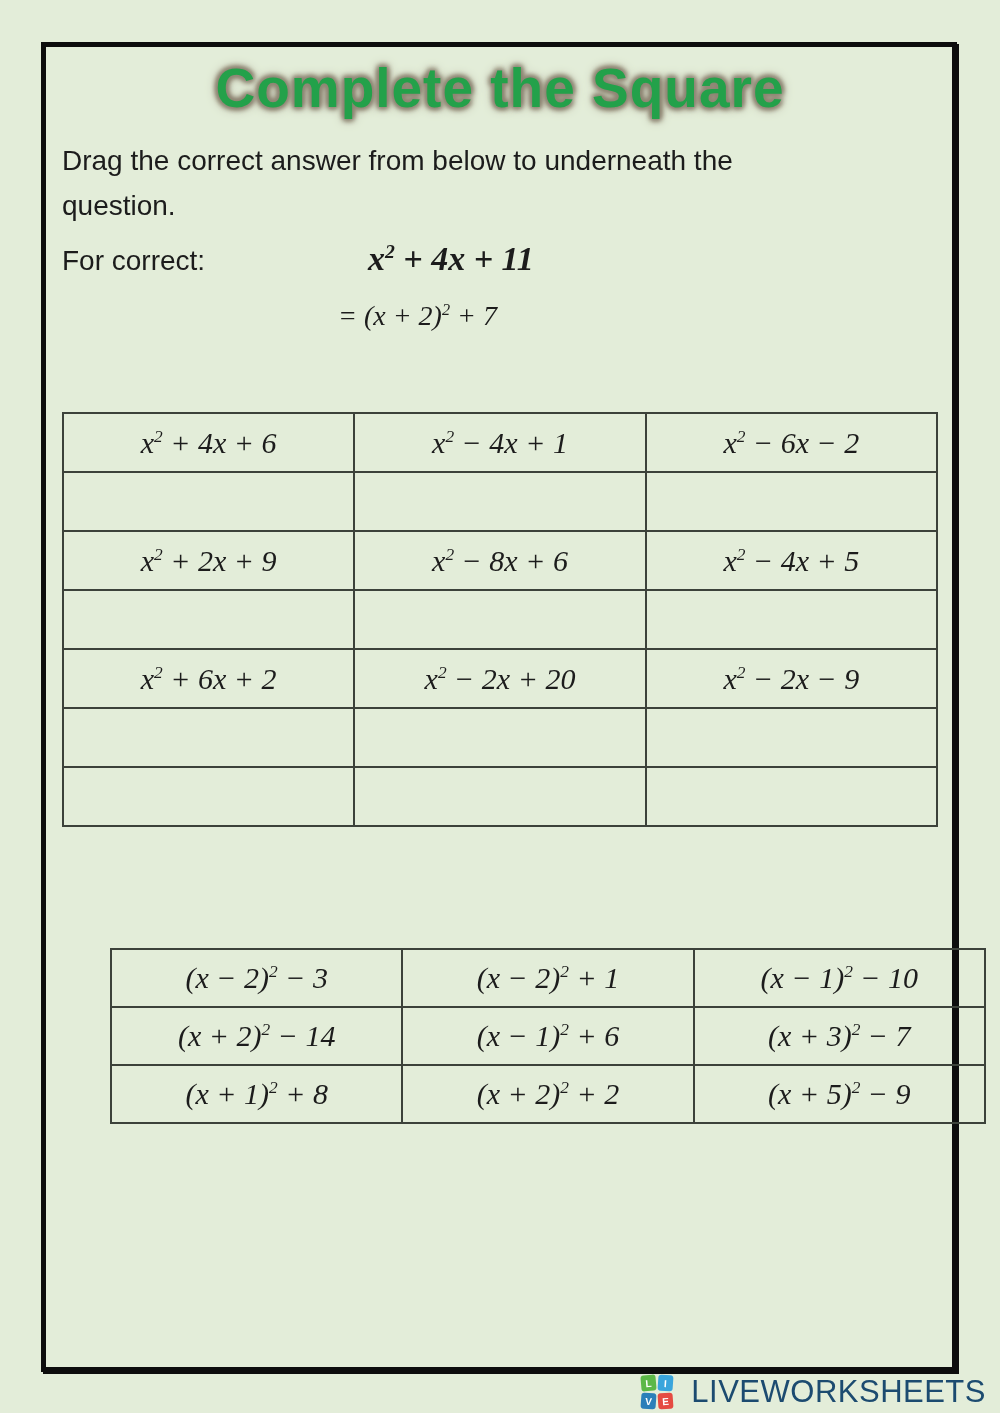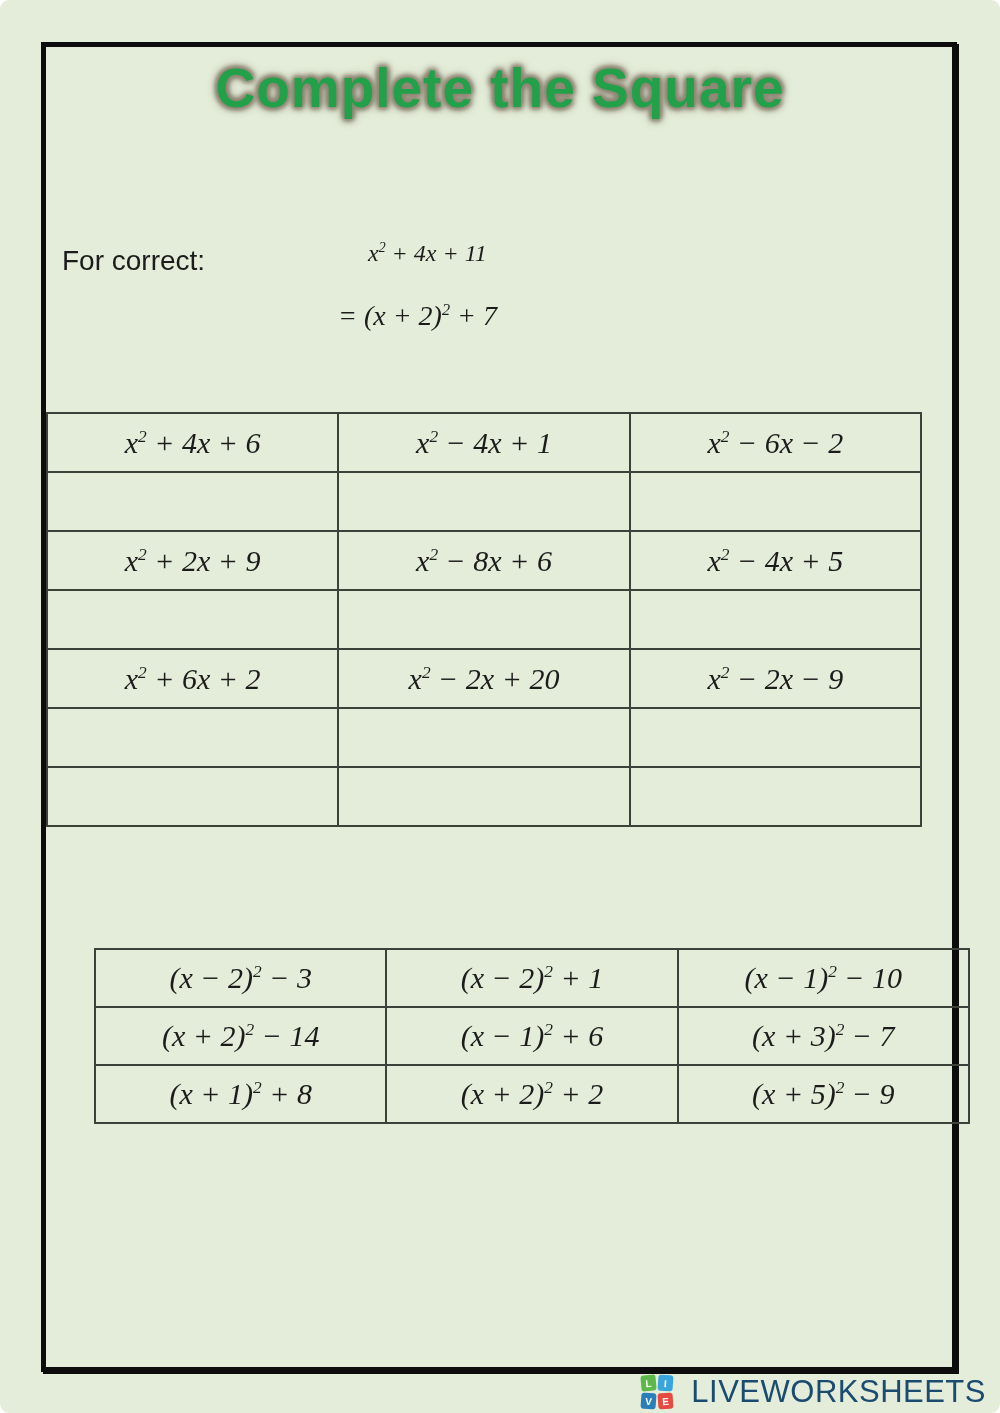"Complete the Square" .page { border-radius: 9px -> none }
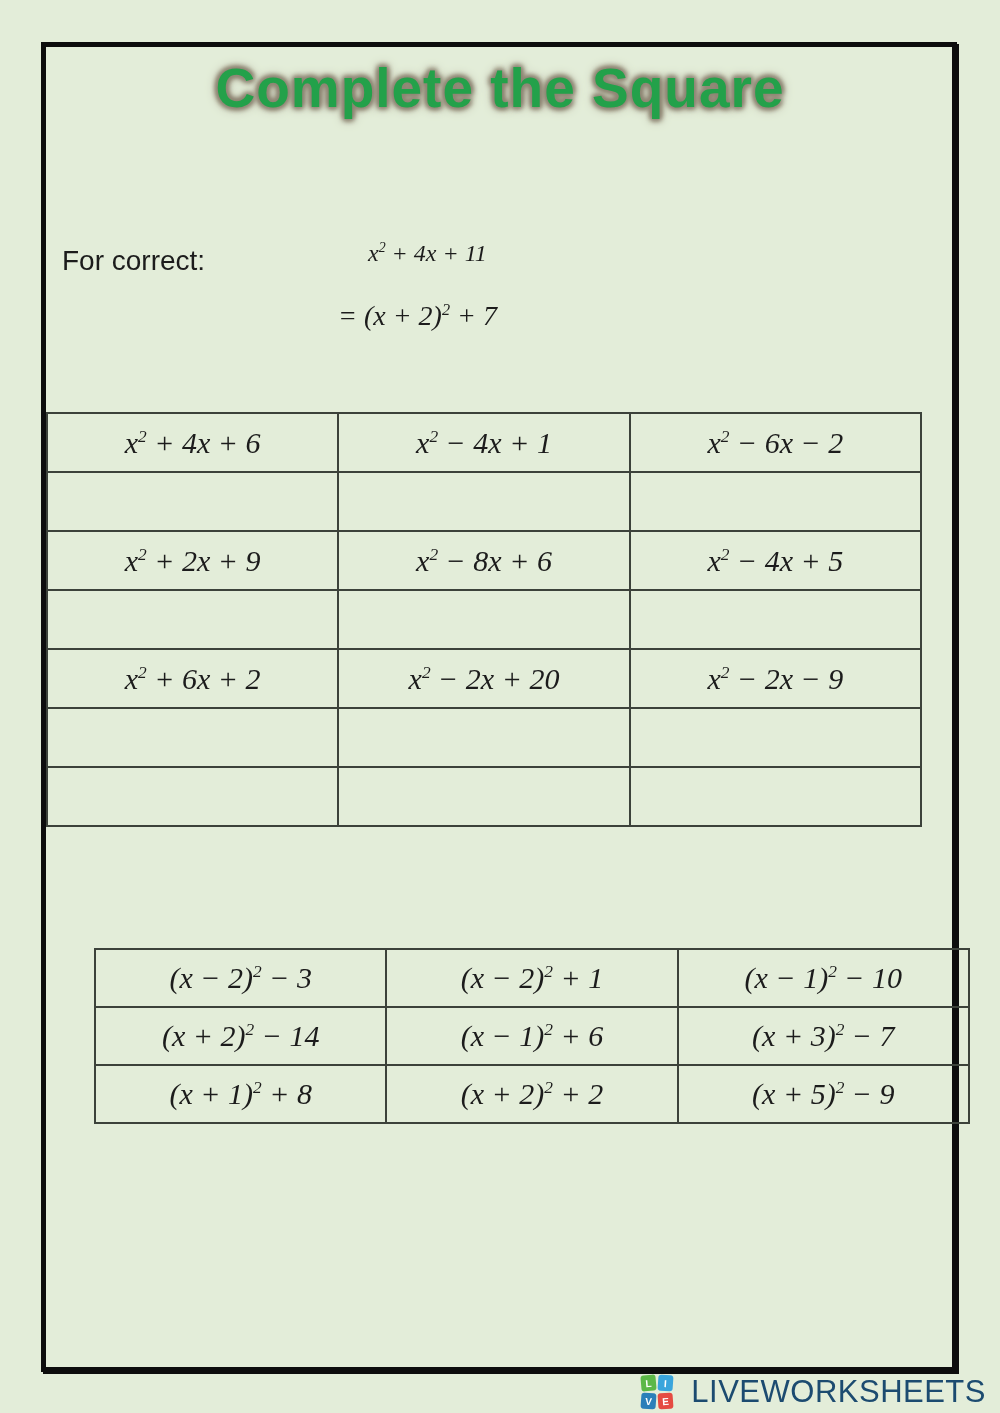"Drag the correct answer from" p.instructions { html: none -> <p>Drag the correct answer from below to underneath the question.</p> }
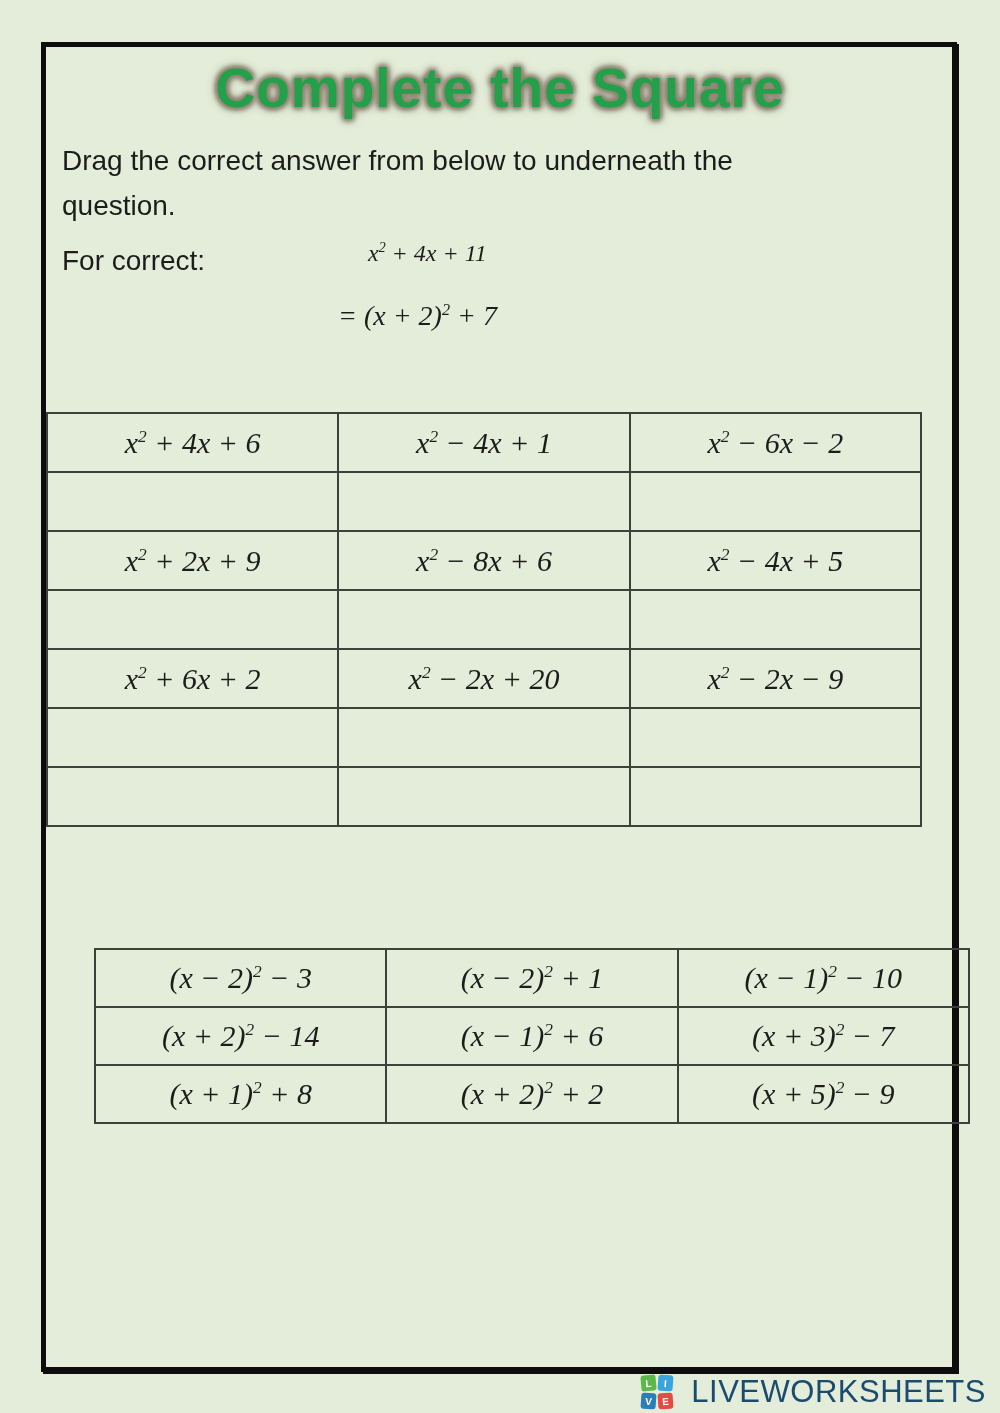"x2 + 4x + 11" .example-expr { font-size: 24px -> 34px; font-weight: none -> bold }
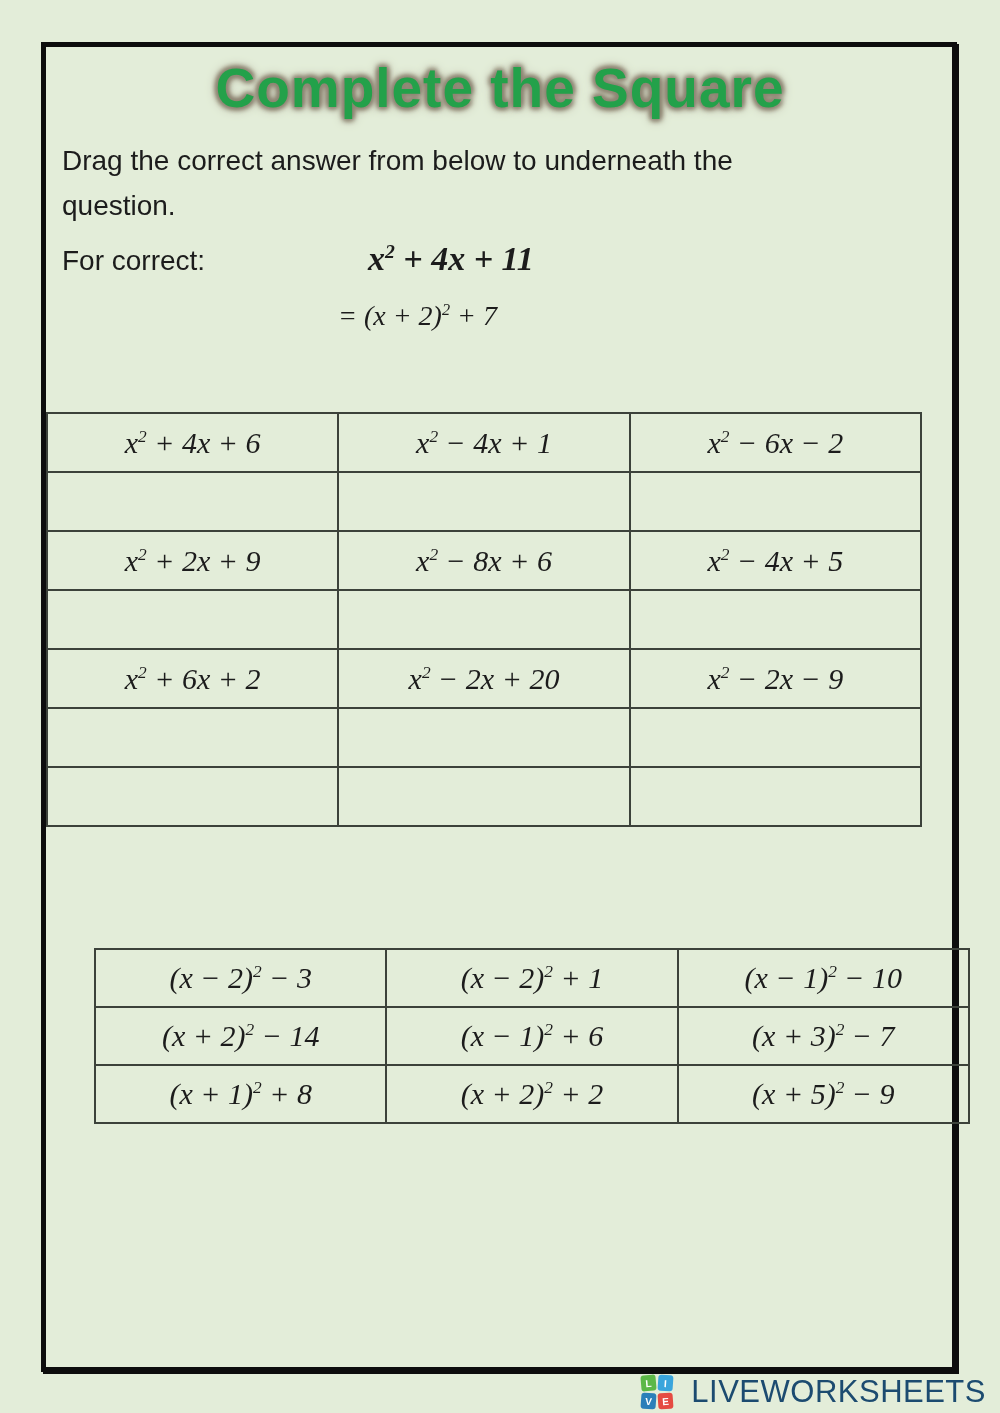"x2 + 4x + 6" table.grid { left: 46px -> 62px }
